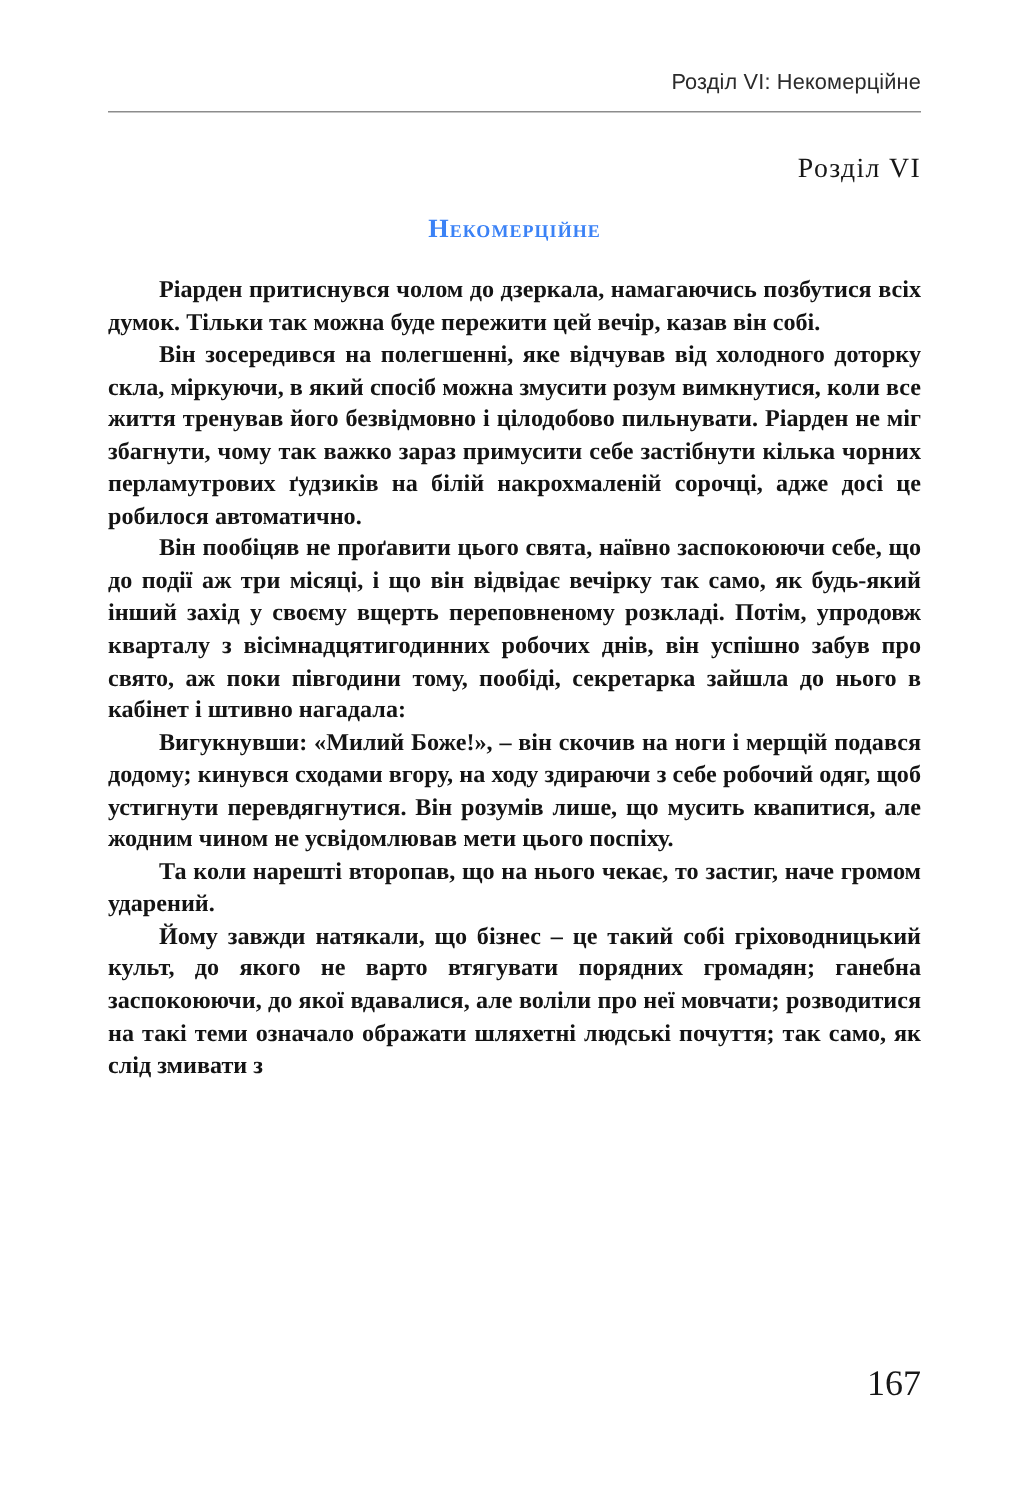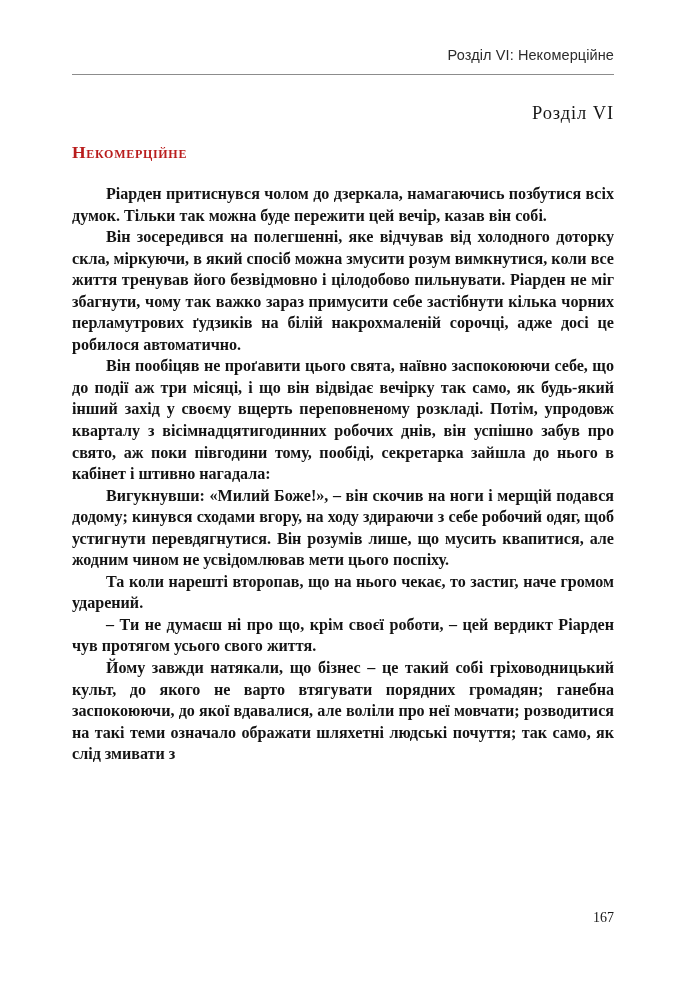"Некомерційне" .chapter-title { color: #b91c1c -> #3b82f6; text-align: left -> center }
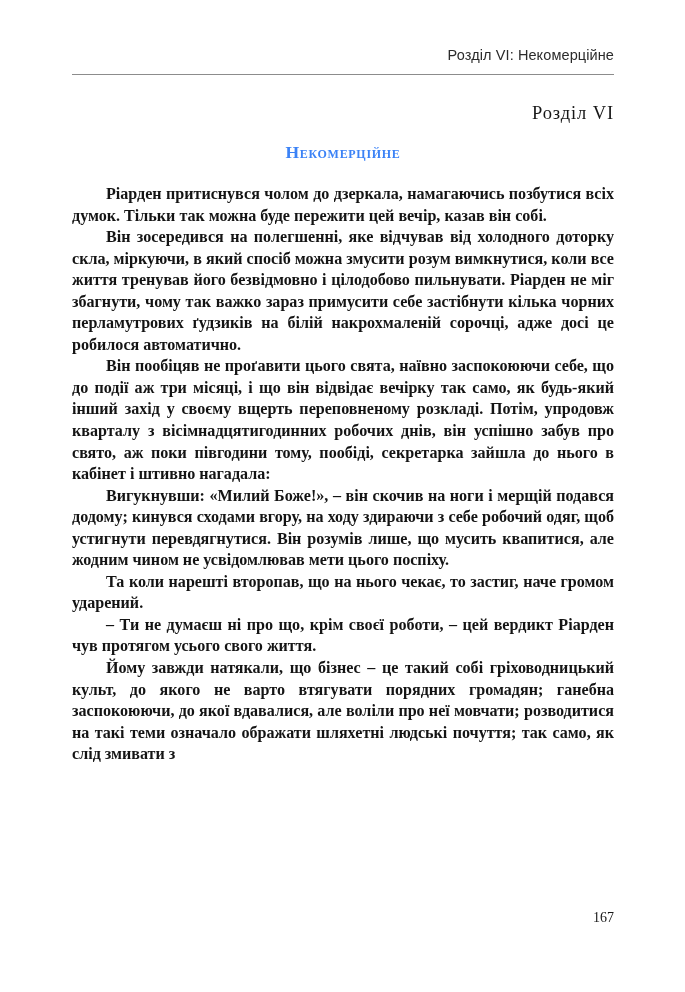"– Ти не думаєш ні" p { html: <p>– Ти не думаєш ні про що, крім своєї роботи, – цей вердикт Ріарден чув протягом усього свого життя.</p> -> none }
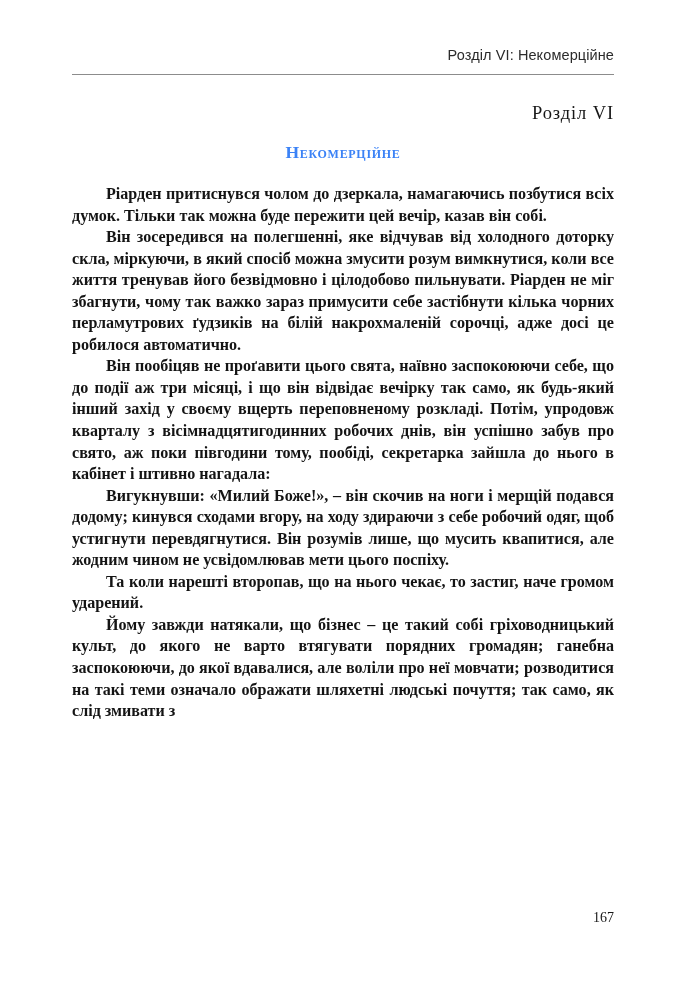"167" .folio { font-size: 14px -> 24px }
